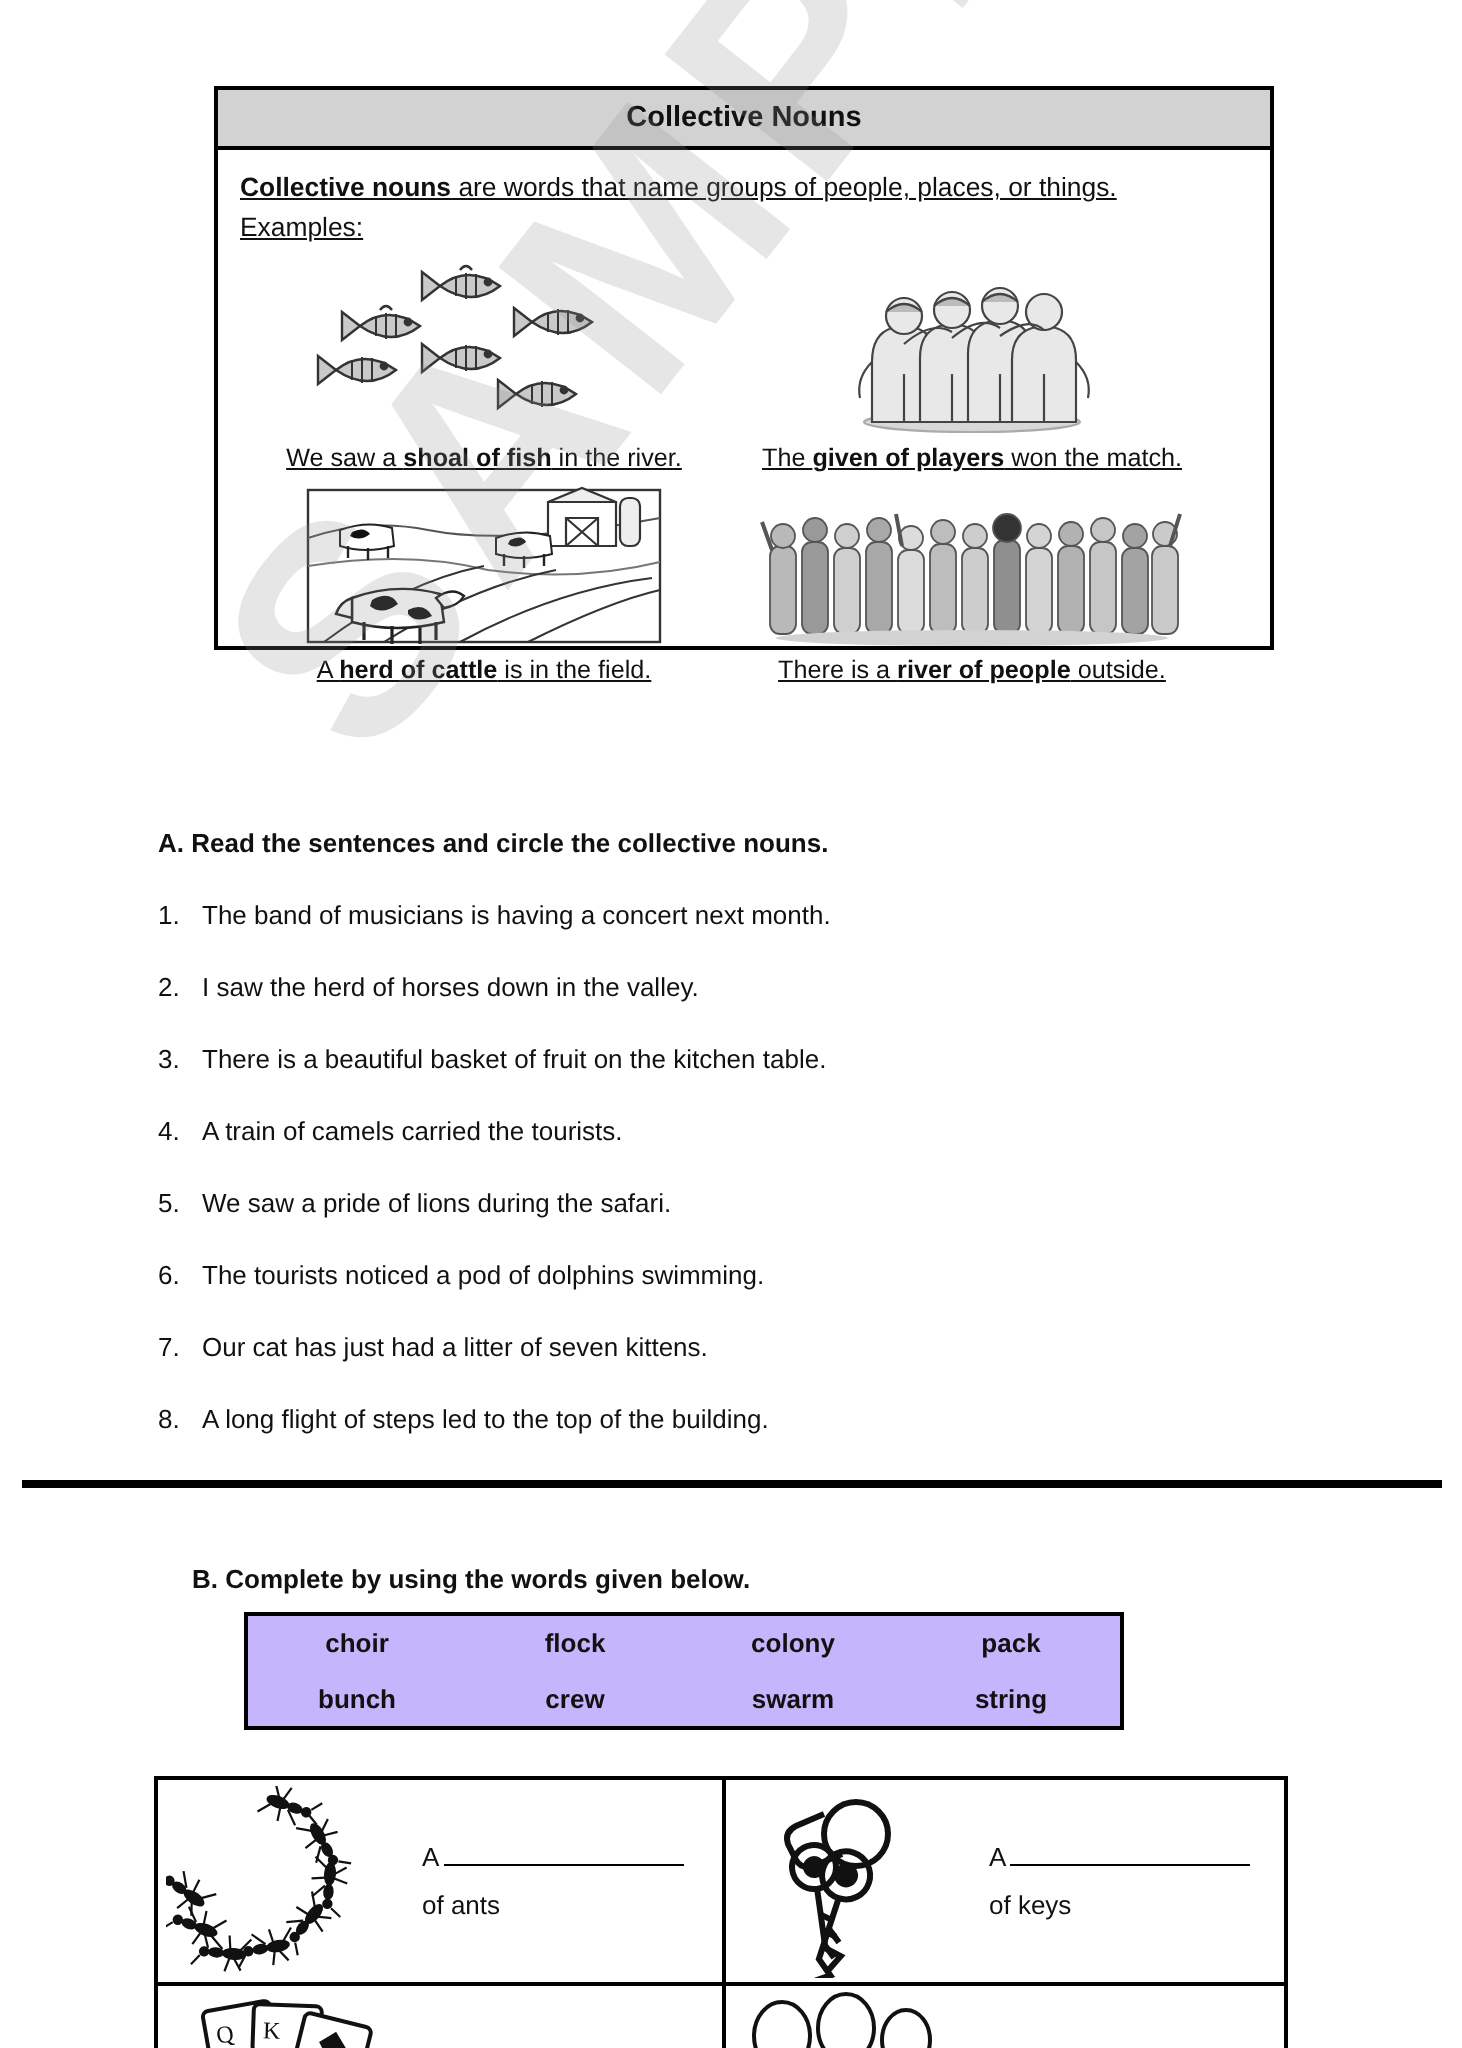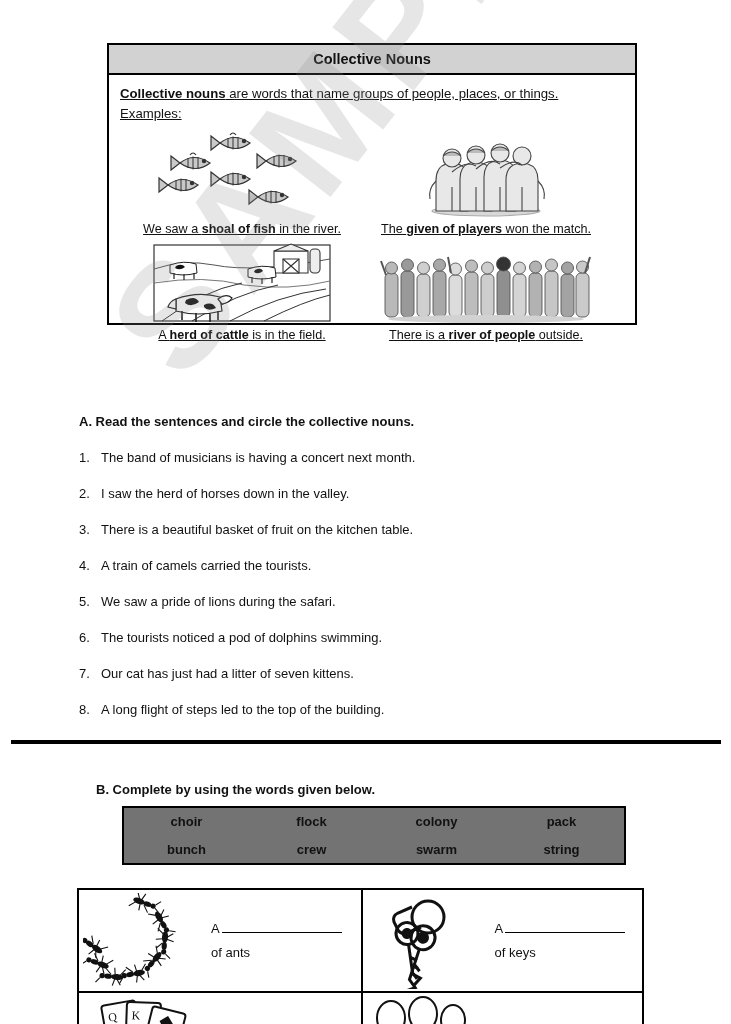"choir" #word-bank { background: #737373 -> #c4b5fd; width: 504px -> 440px }
